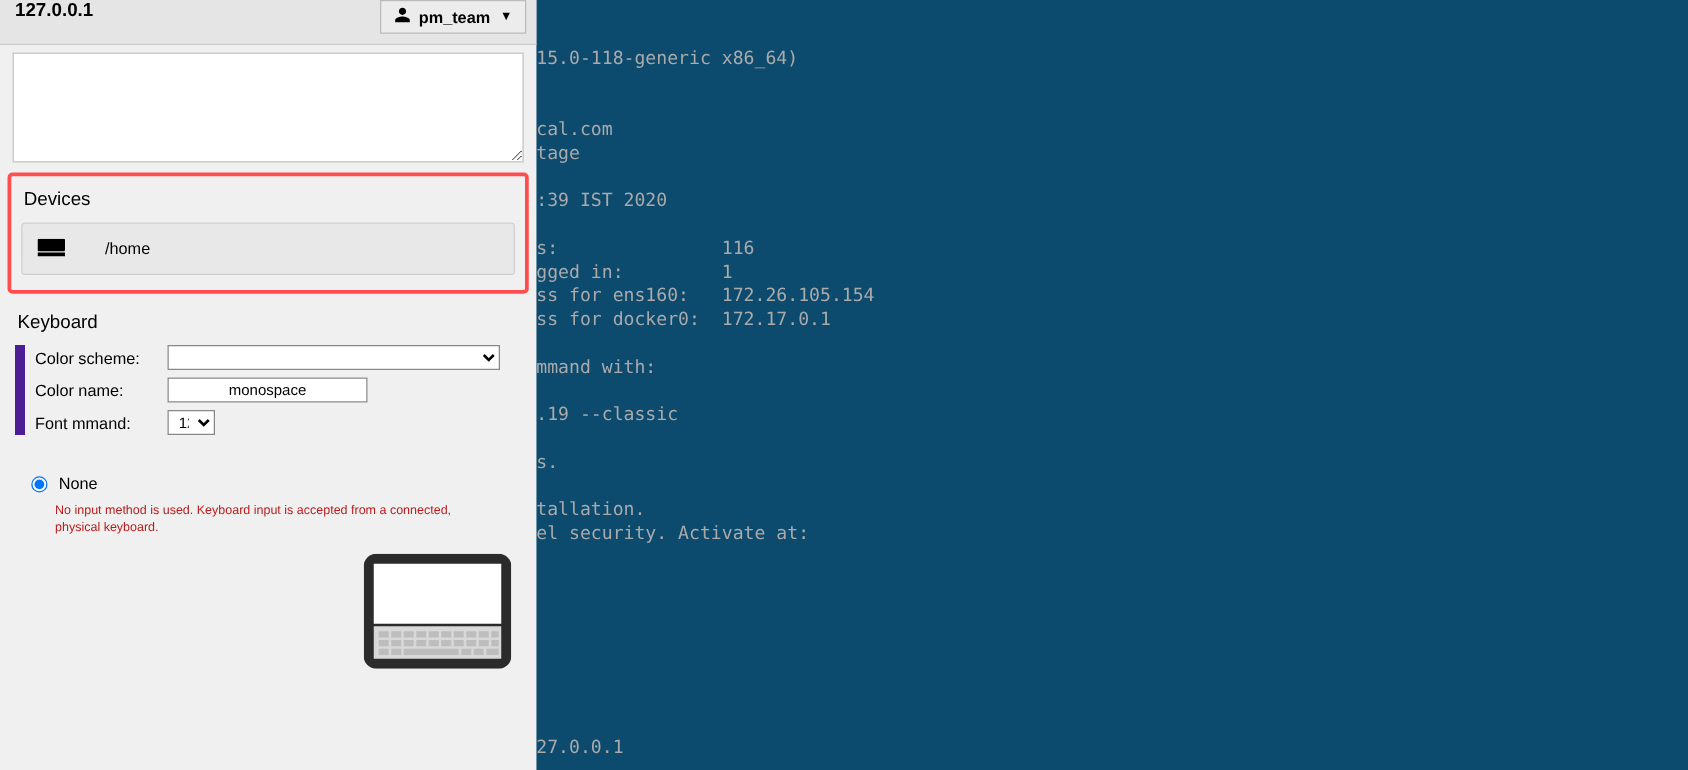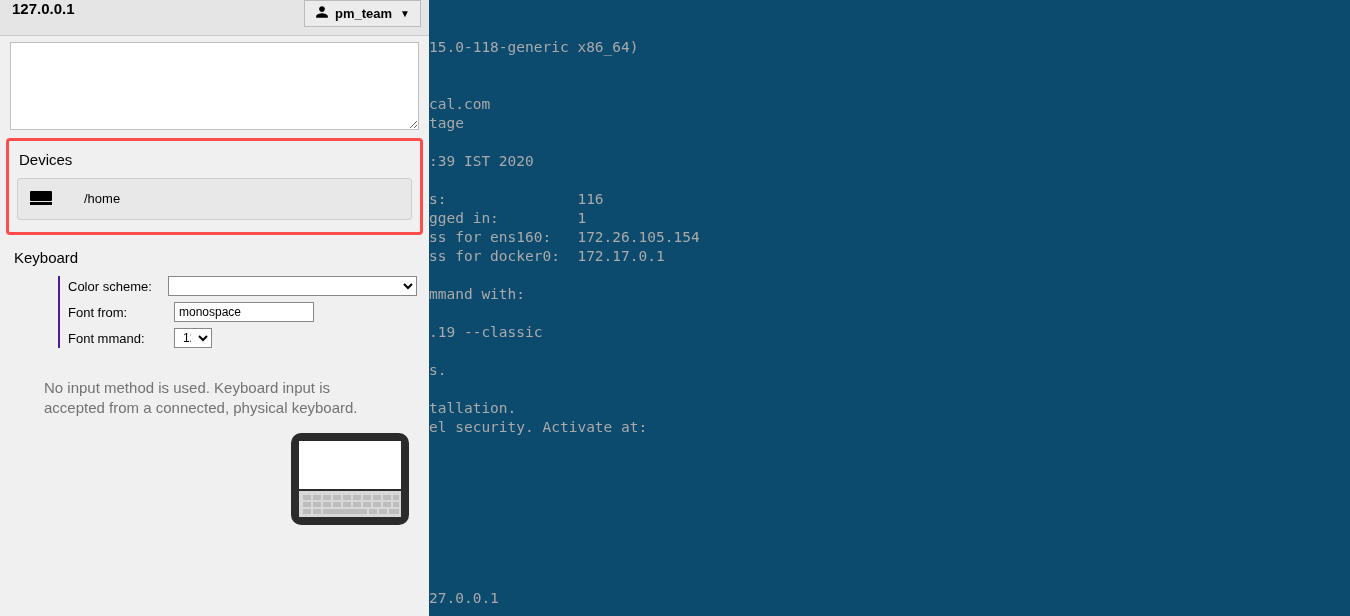"Color scheme:" .form-table { border-left: 2px solid #4c1d95 -> 8px solid #4c1d95; margin-left: 46px -> none }
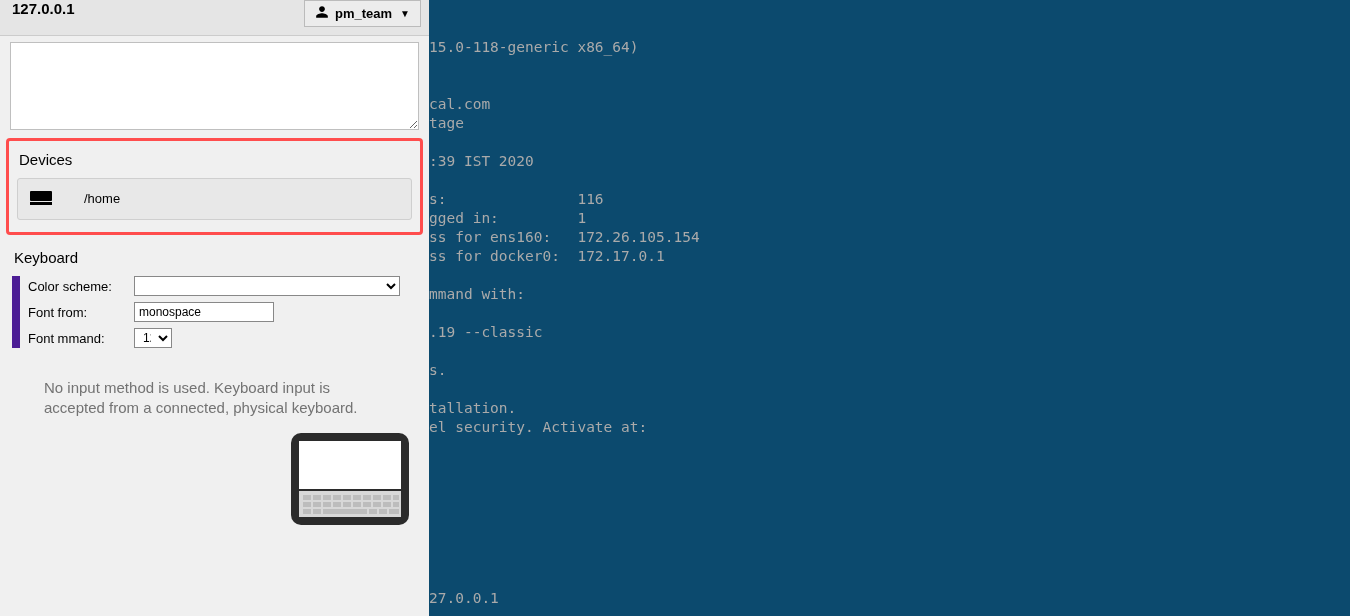"Font from:" label { text: Font from -> Color name }
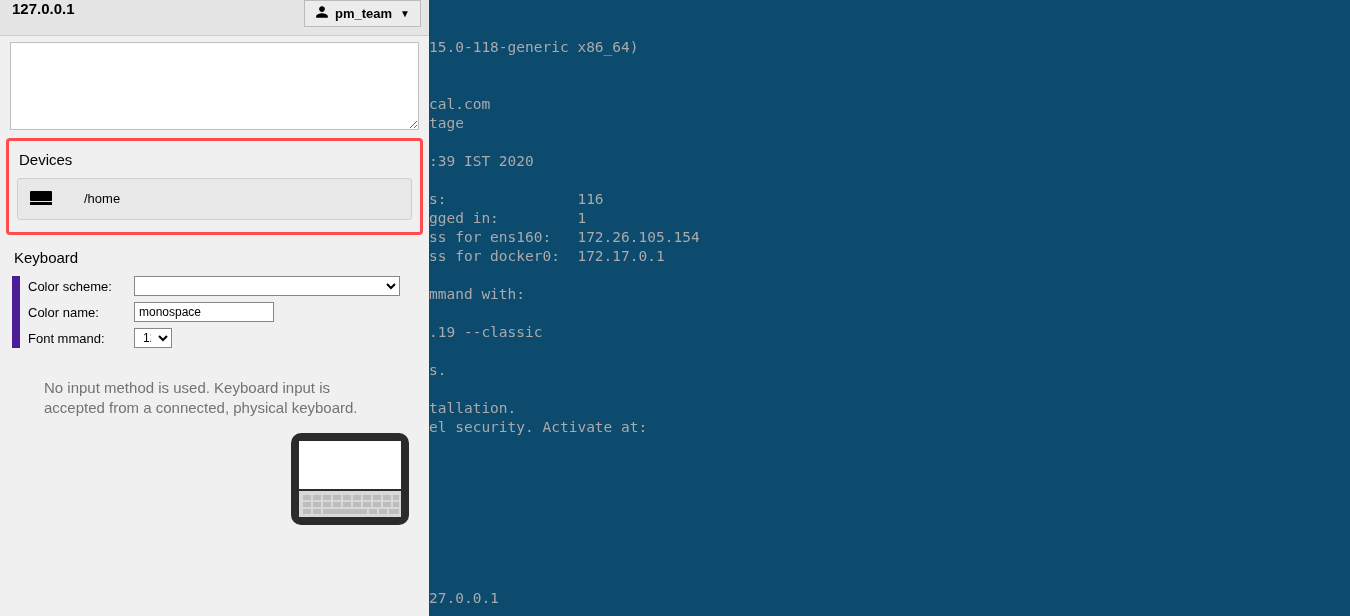"monospace" #font-name-input { text-align: none -> center; width: 140px -> 160px }
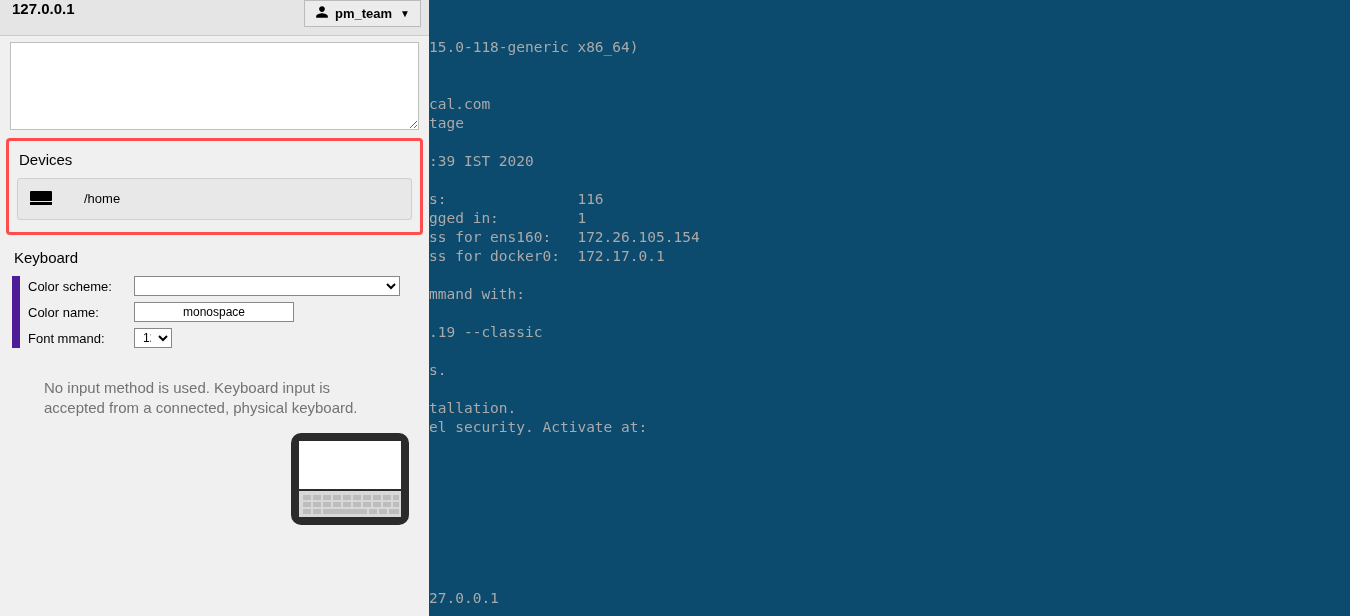"None" div.radio-line { html: none -> <div> <input> <span>None</span> </div> }
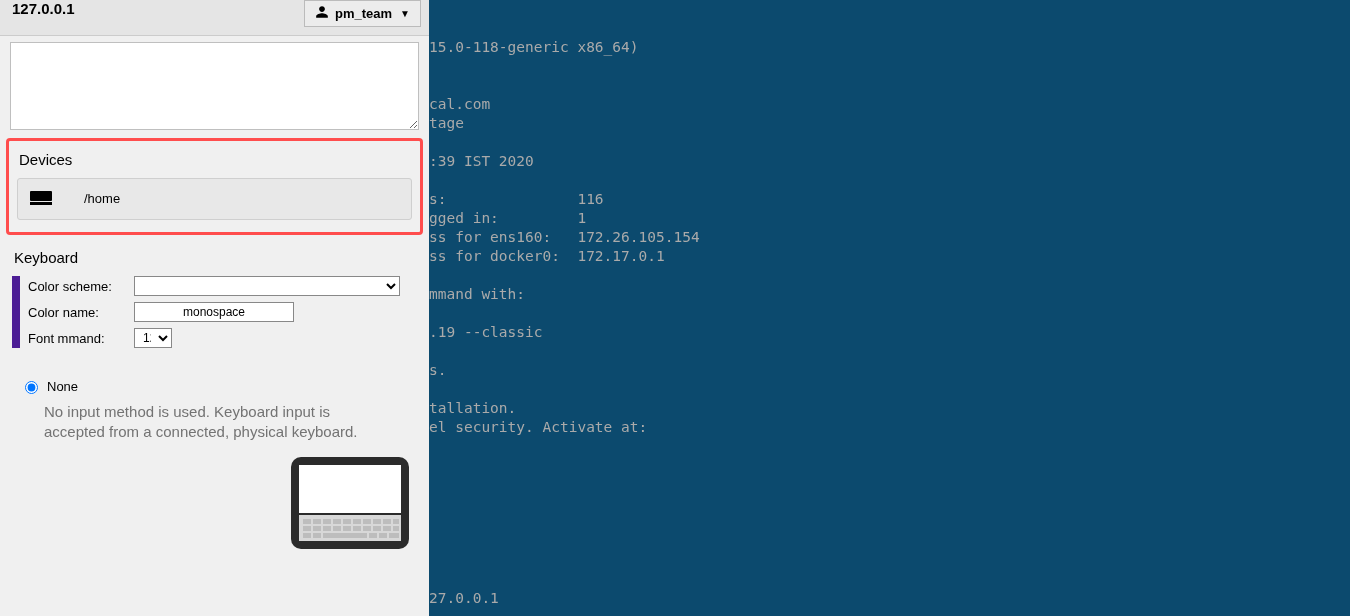"No input method is used." .radio-desc { color: #737373 -> #b91c1c; font-size: 15px -> 10px }
